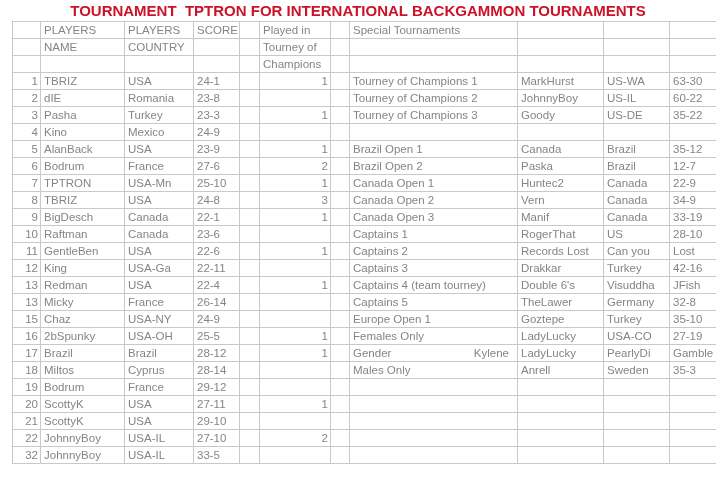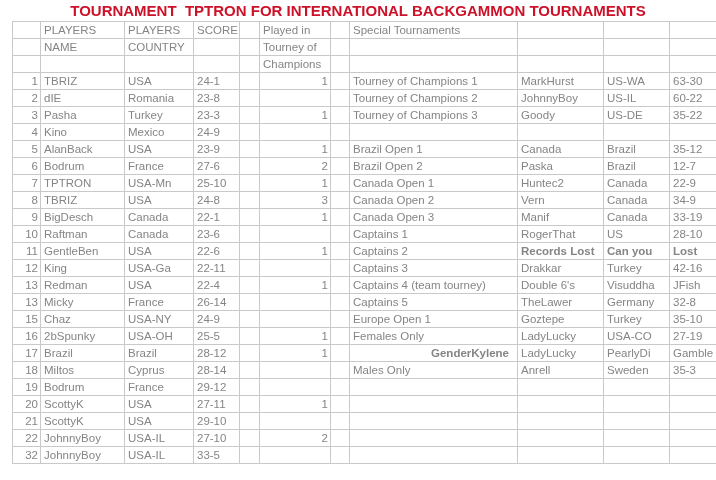"Records Lost" td.bold { font-weight: bold -> normal }
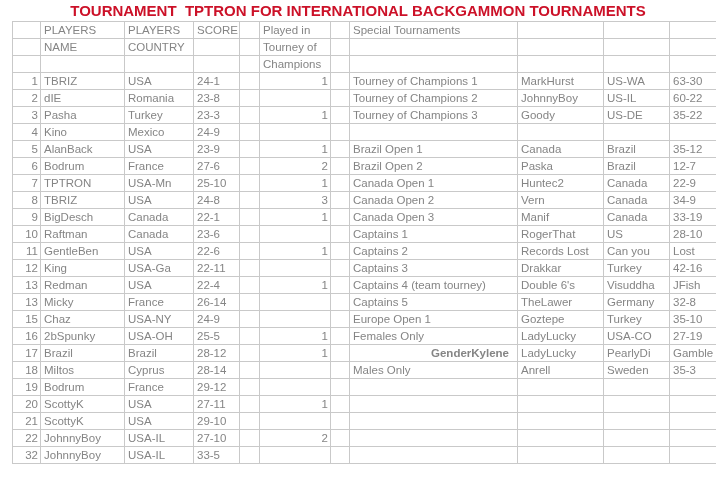"Gender" td .cell-split { font-weight: bold -> none; justify-content: flex-end -> space-between }
